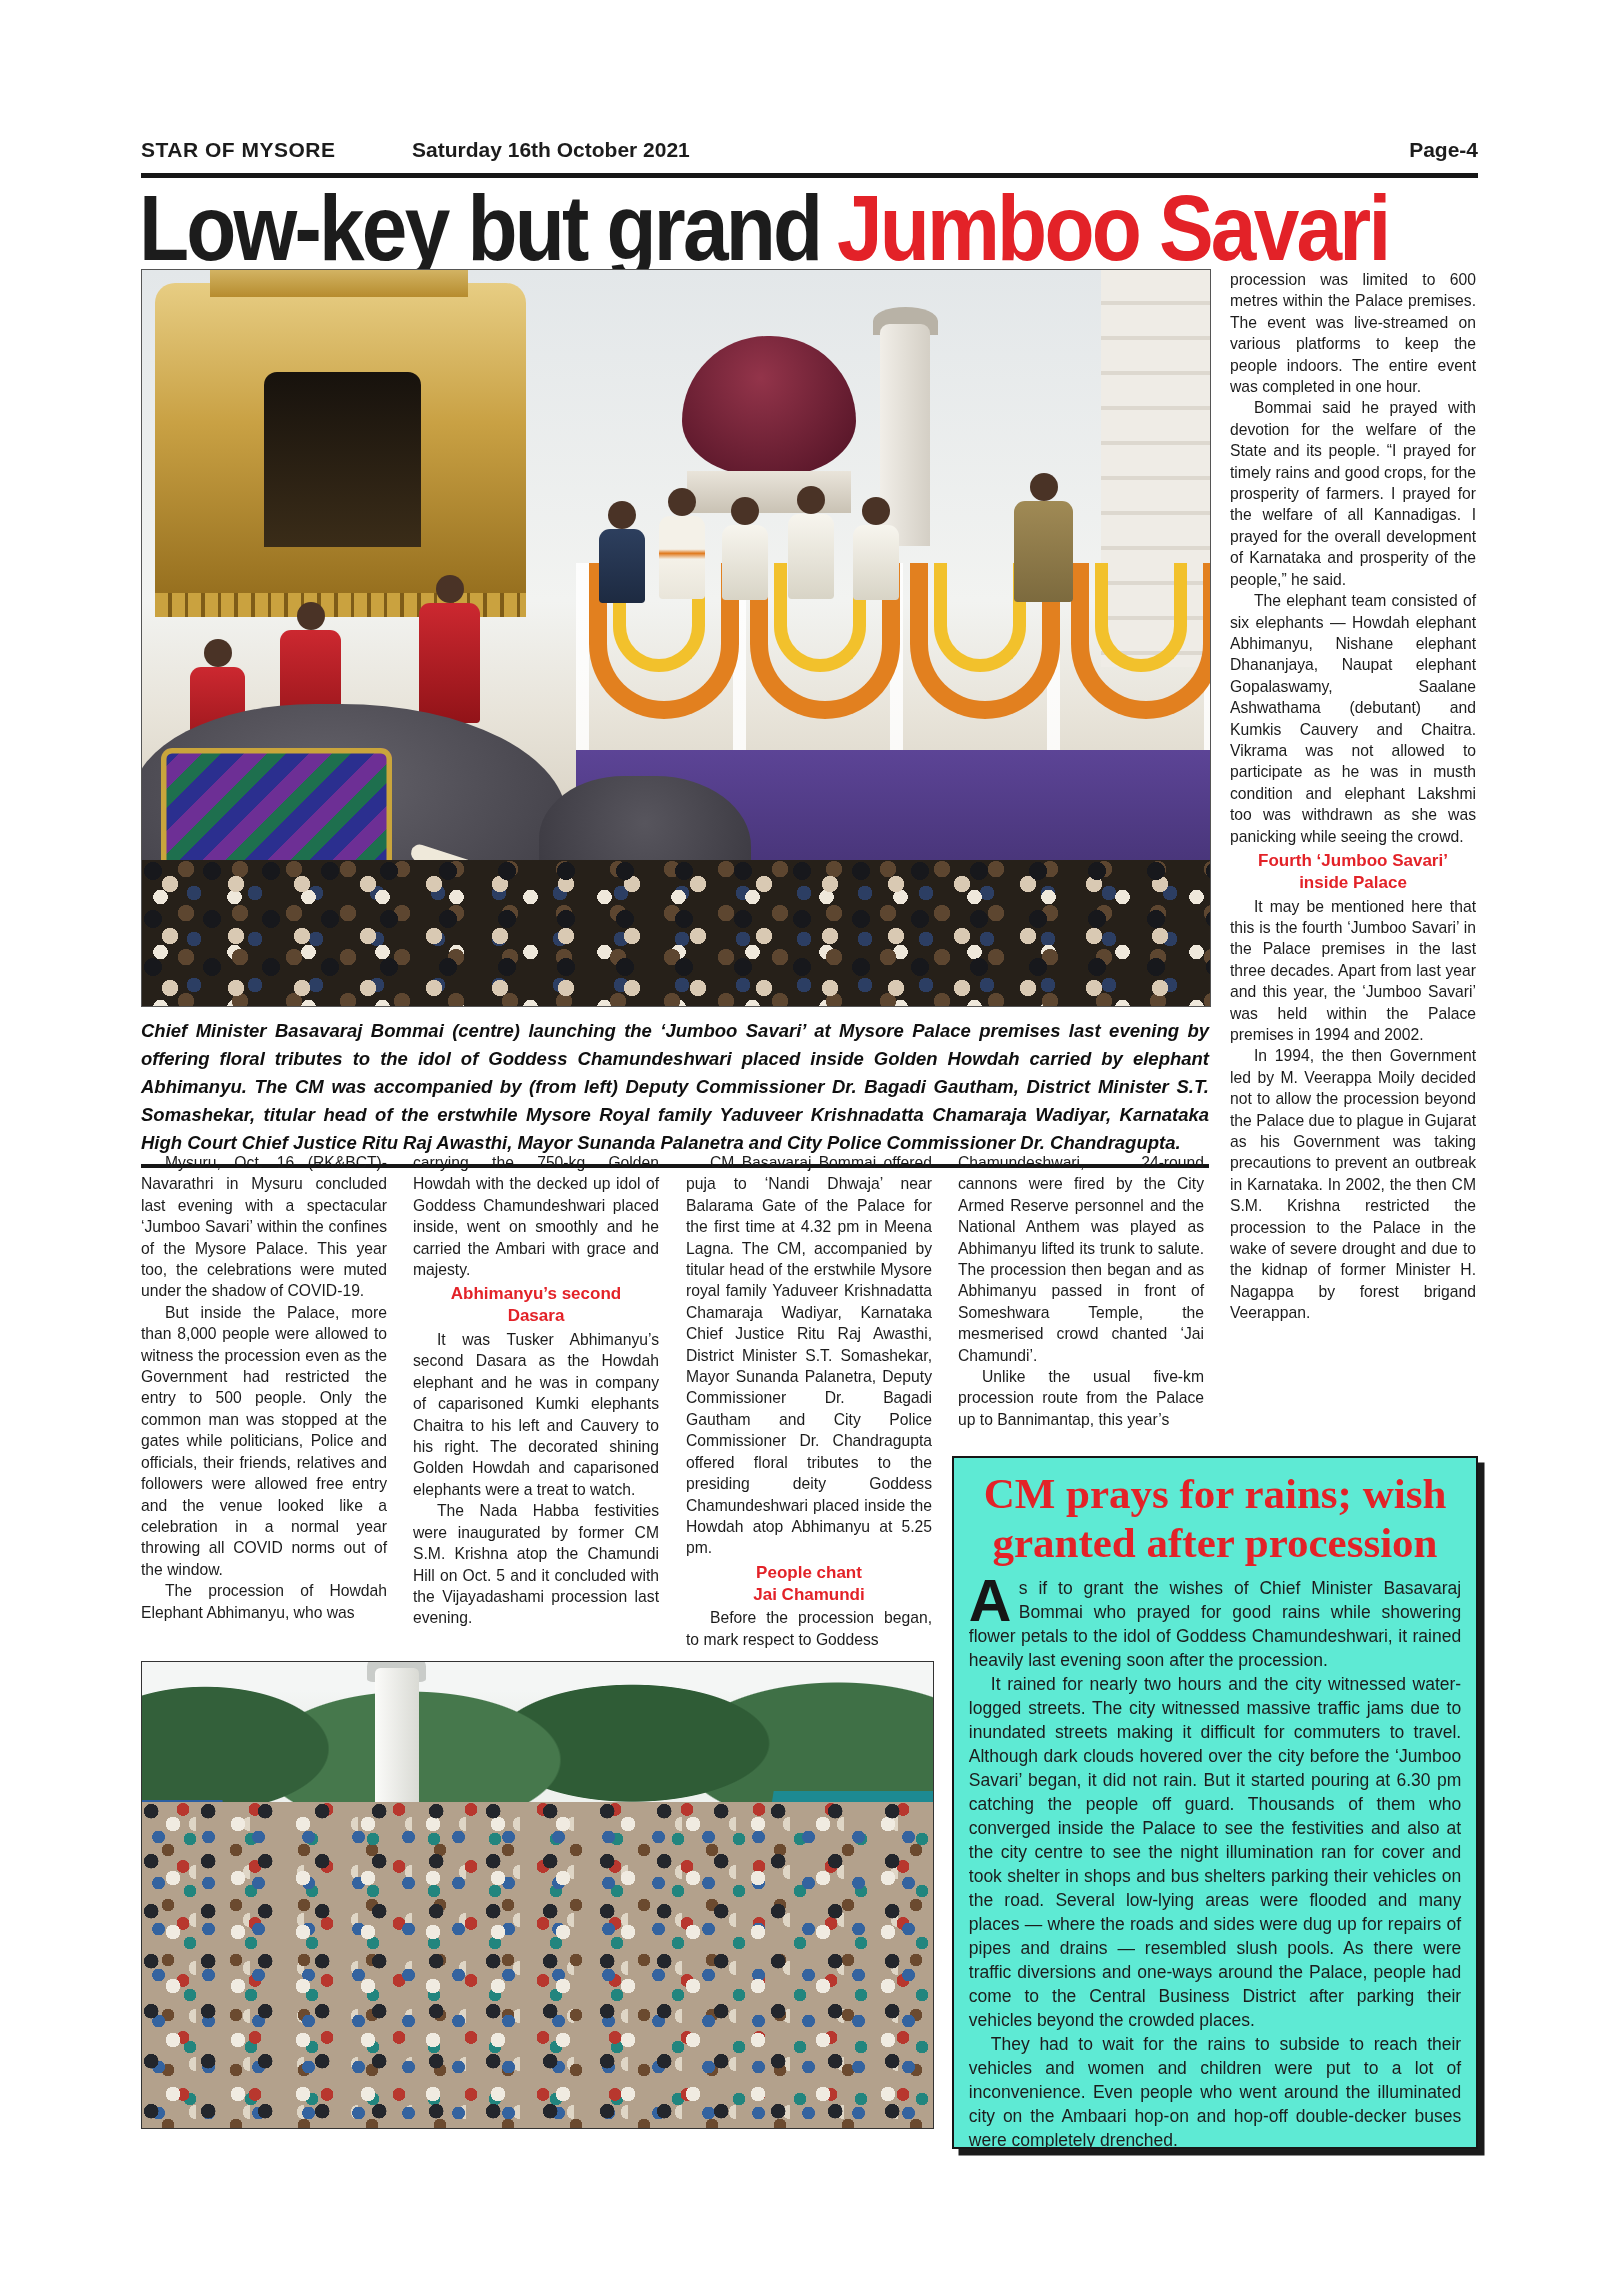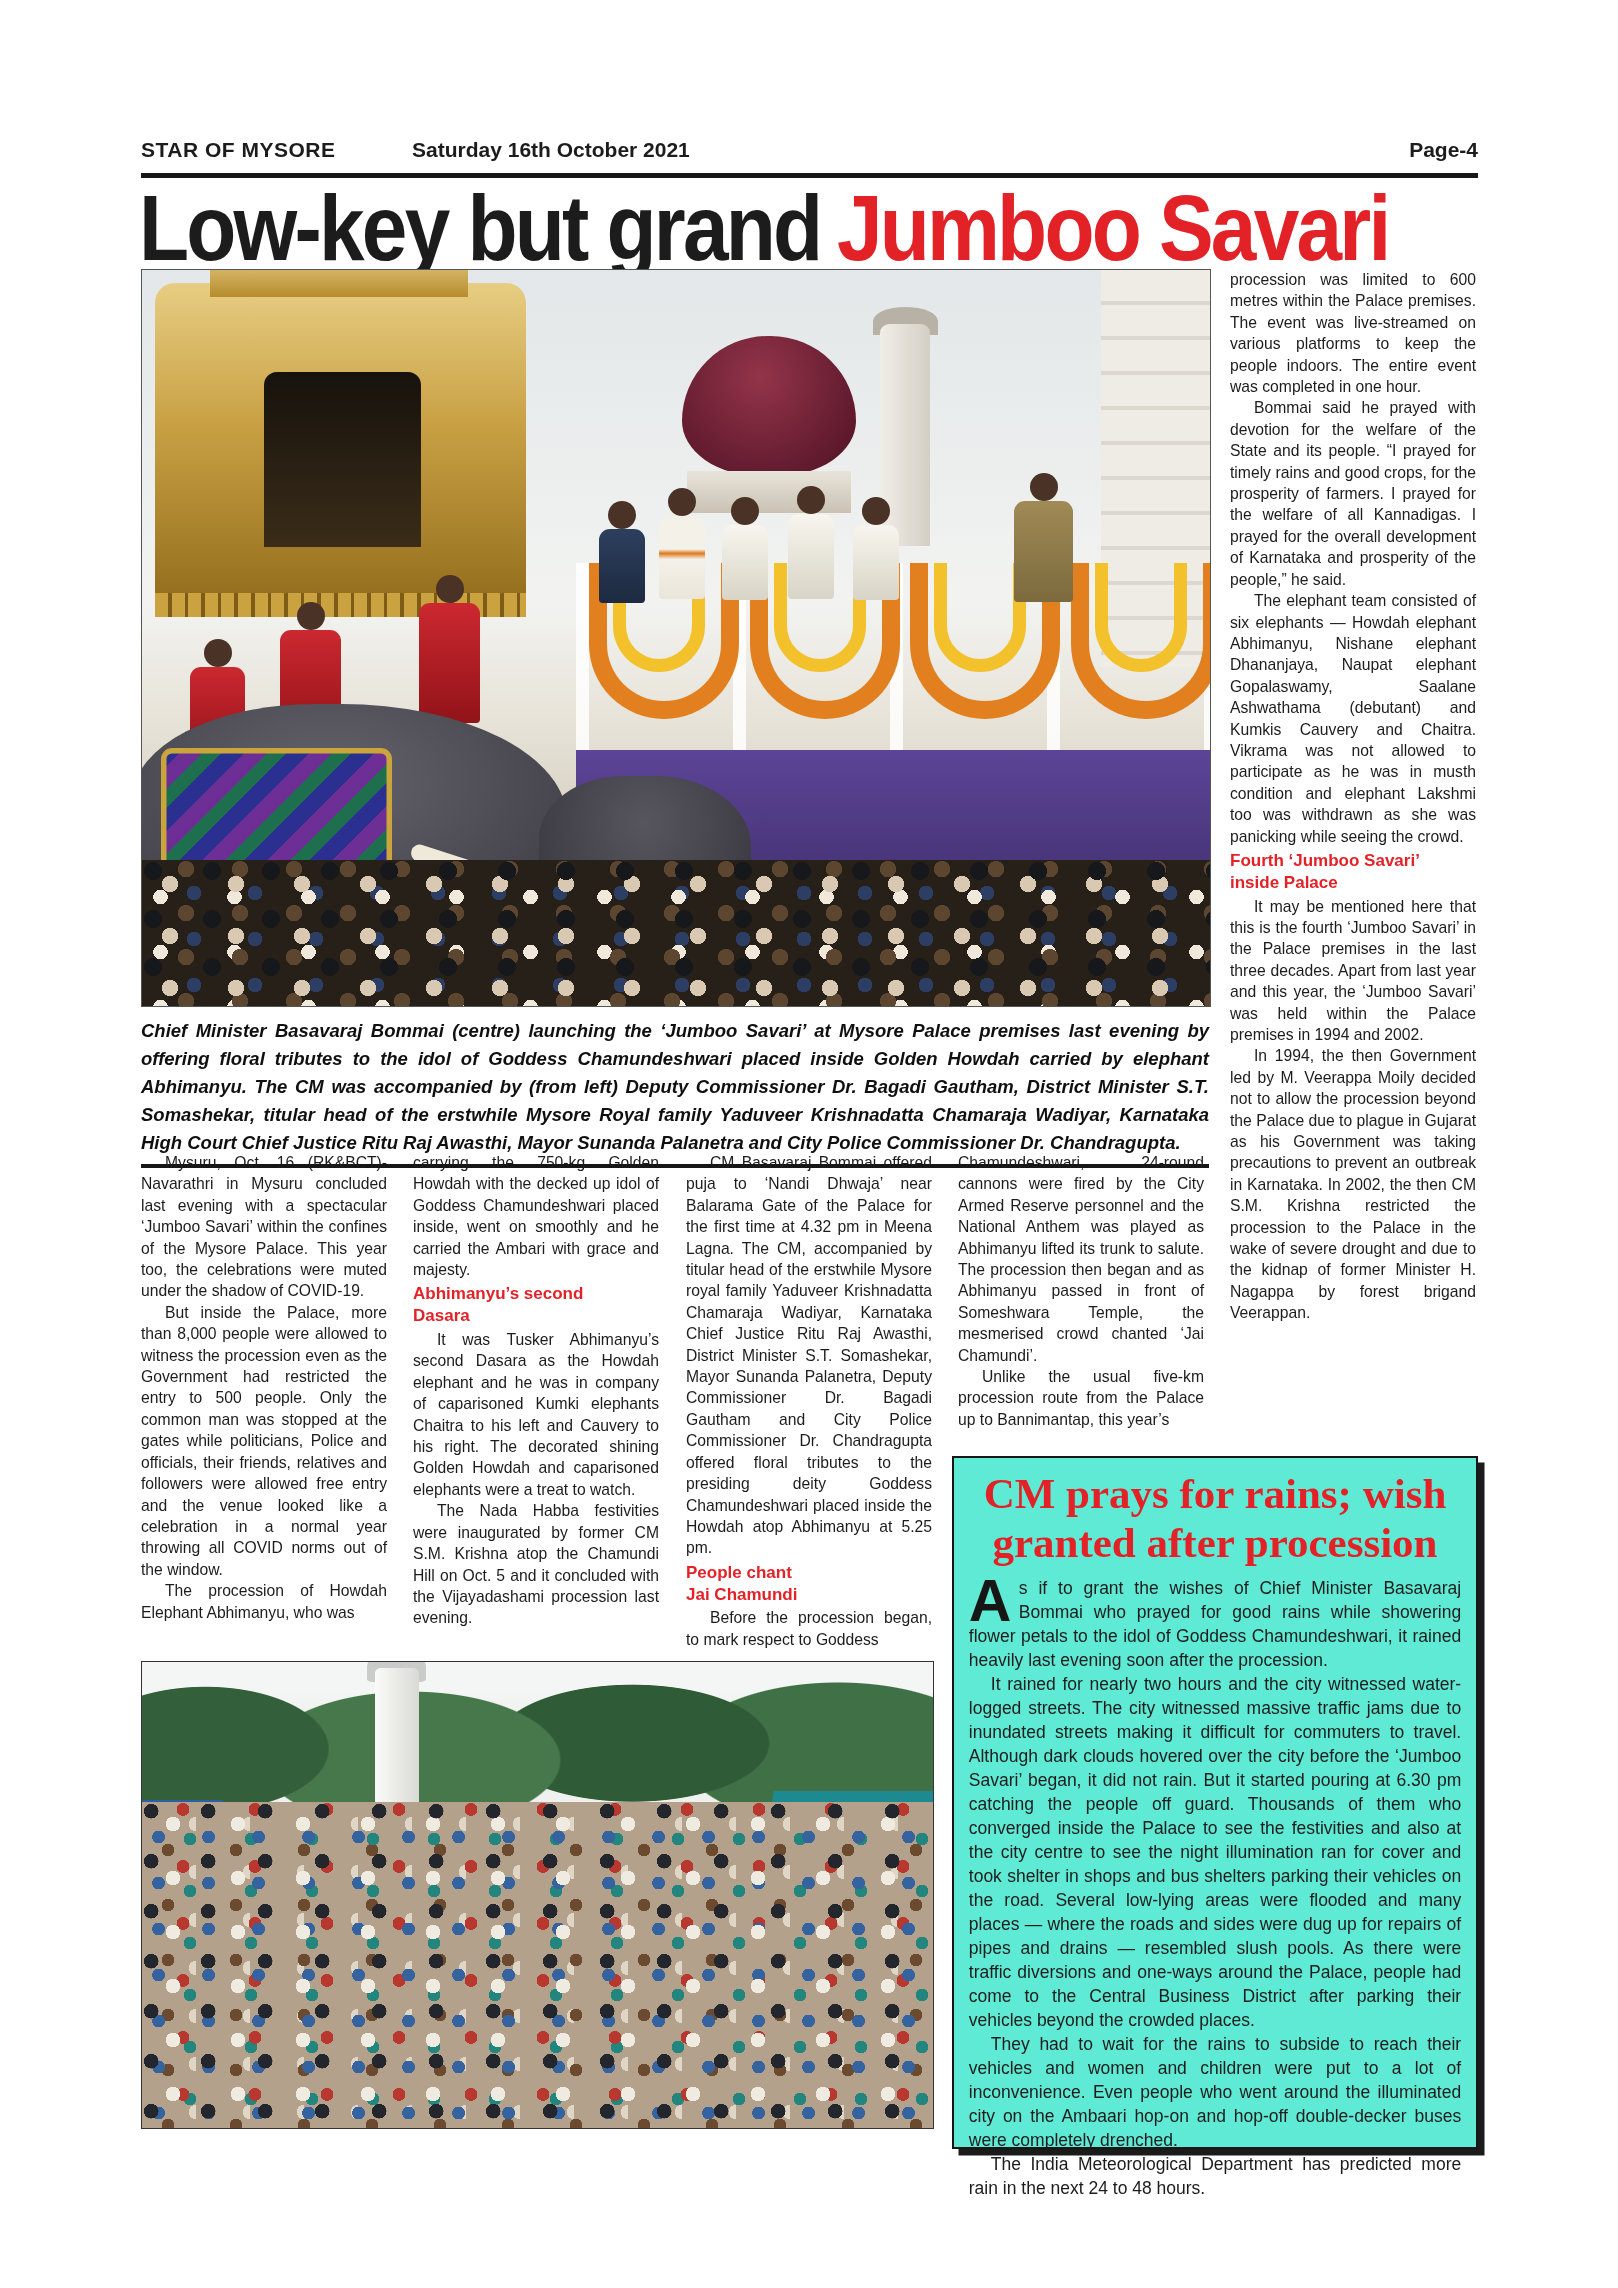"Fourth ‘Jumboo Savari’" .col .subhead { text-align: left -> center }
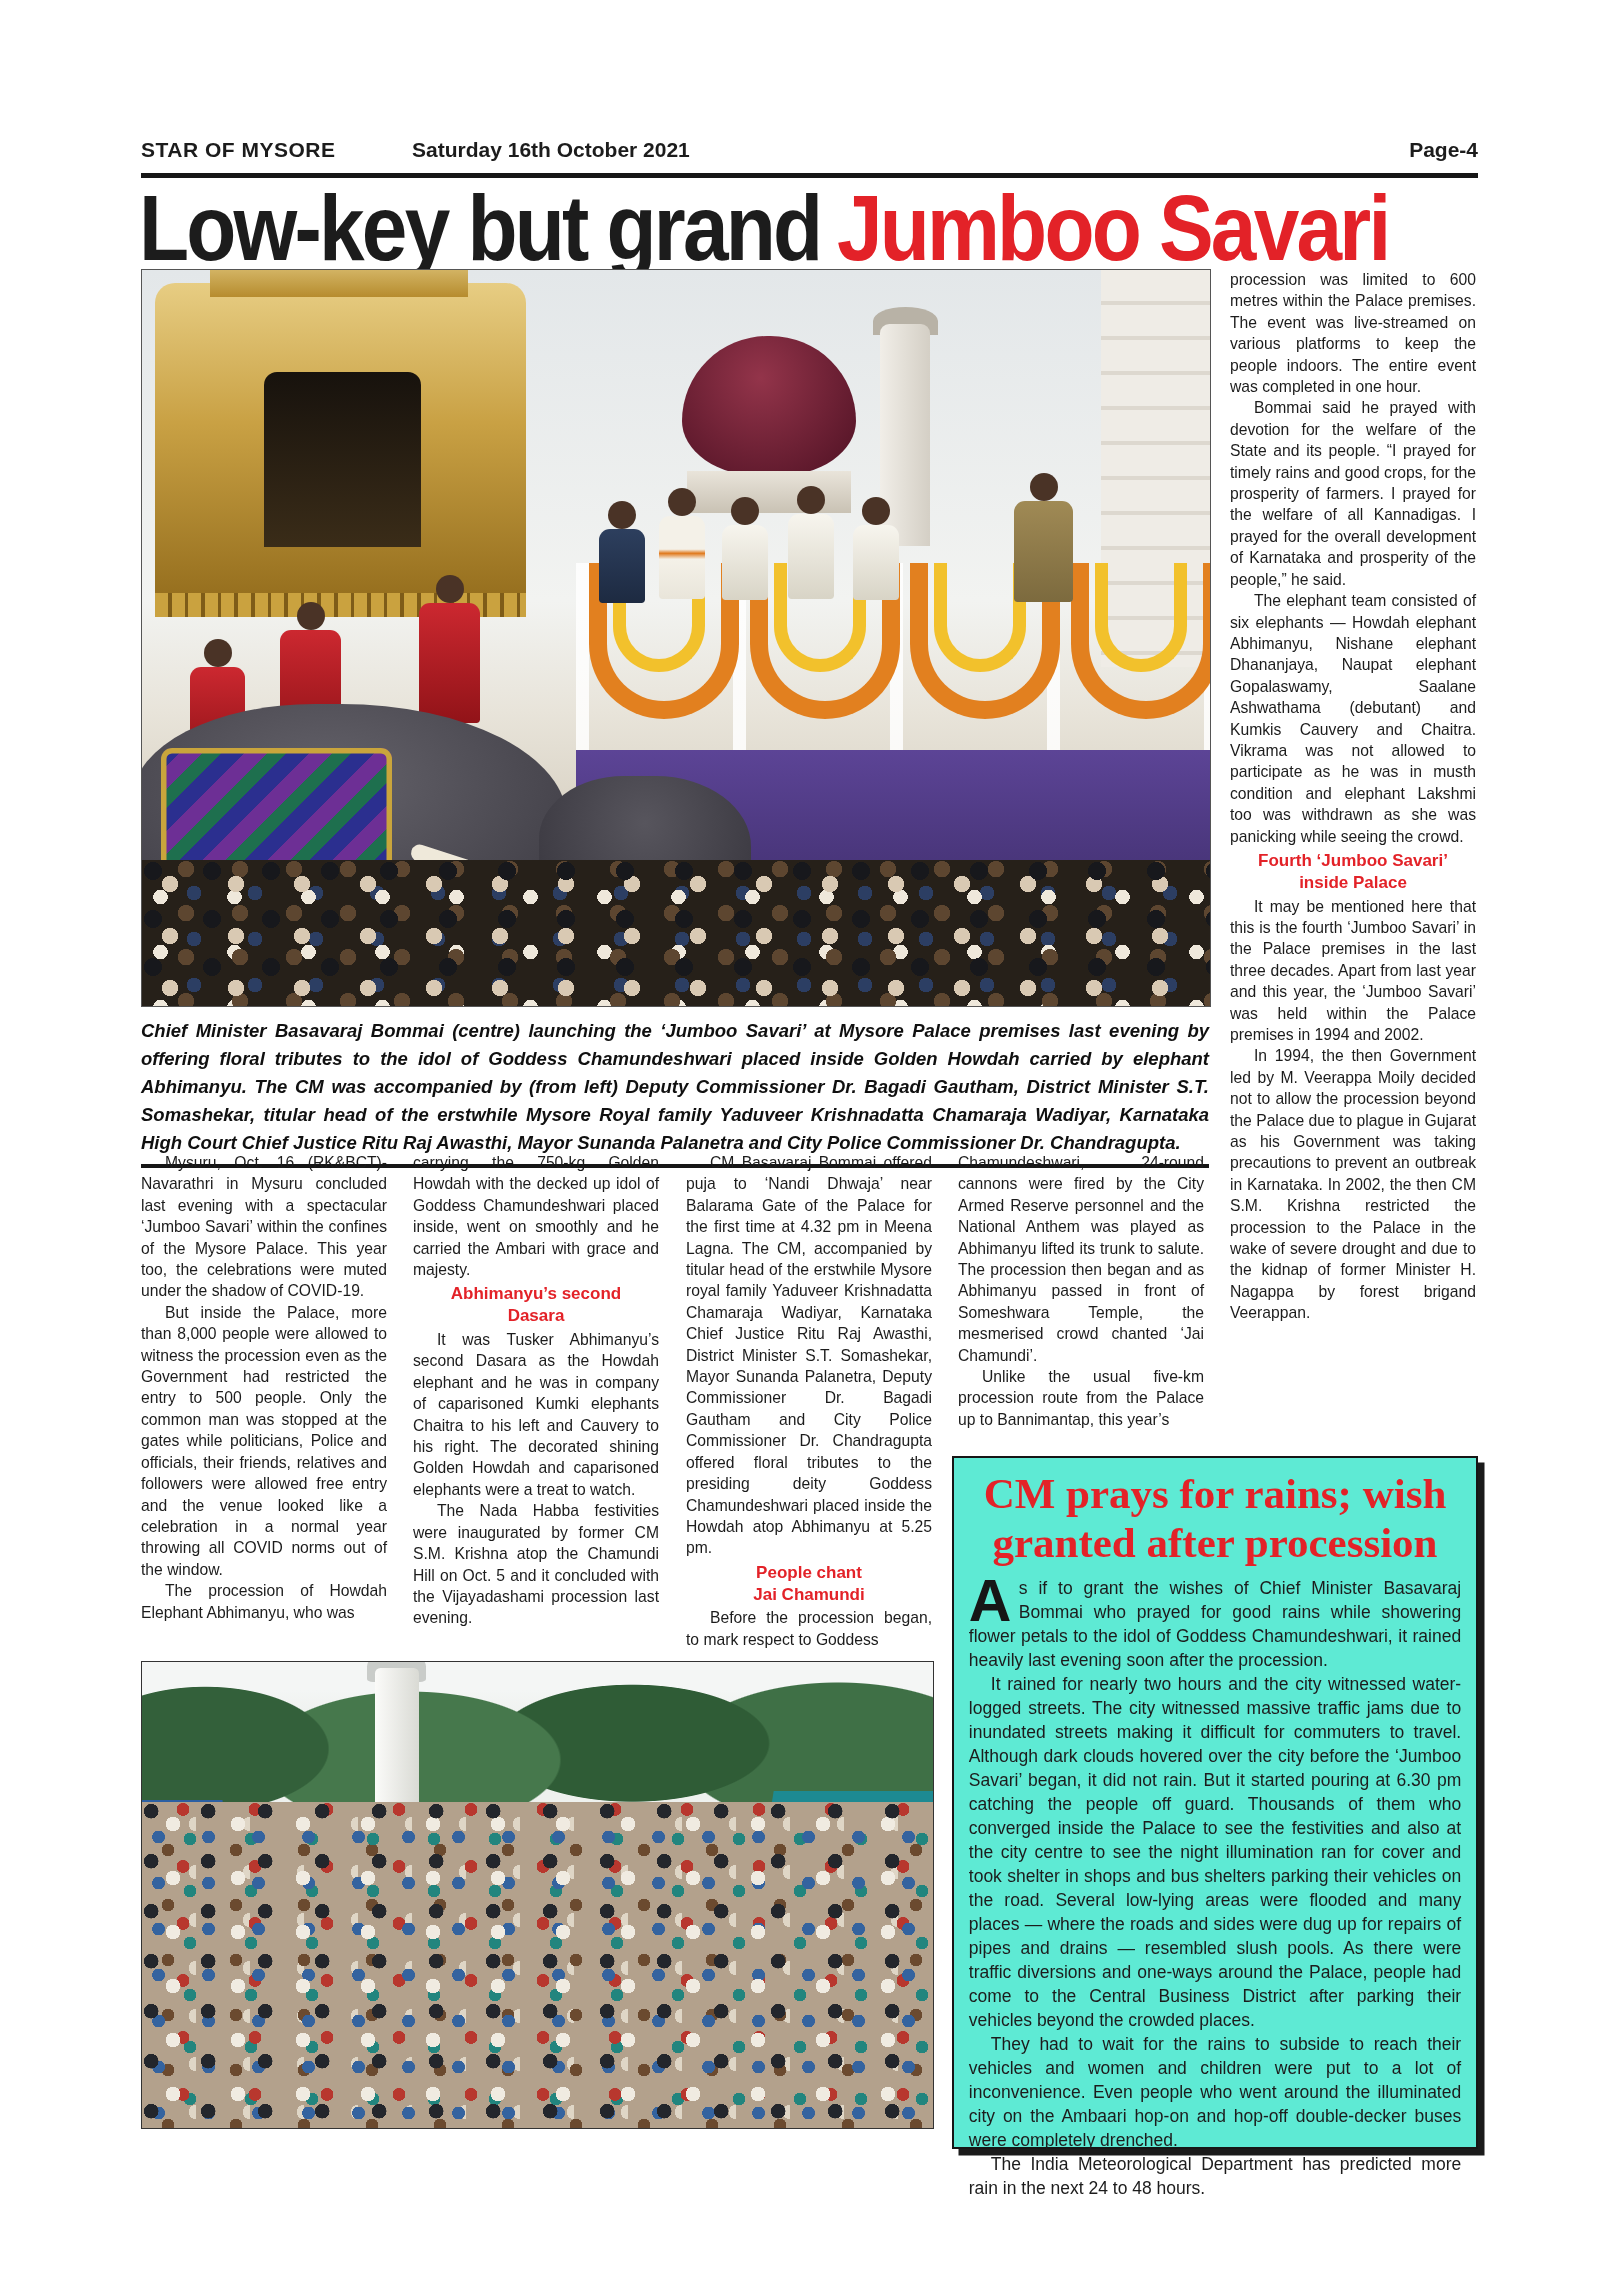"The India Meteorological Department has" p.ind { html: <p>The India Meteorological Department has predicted more rain in the next 24 to 48 hours.</p> -> none }
